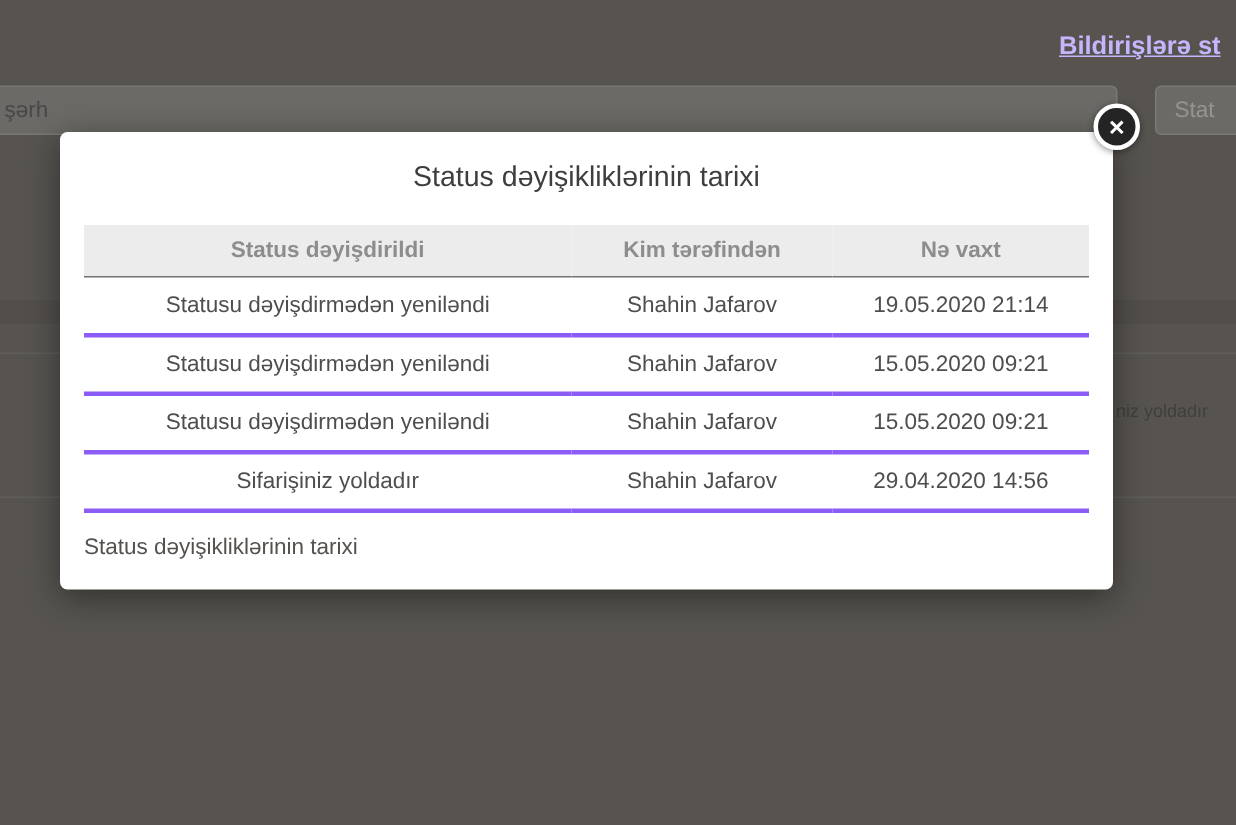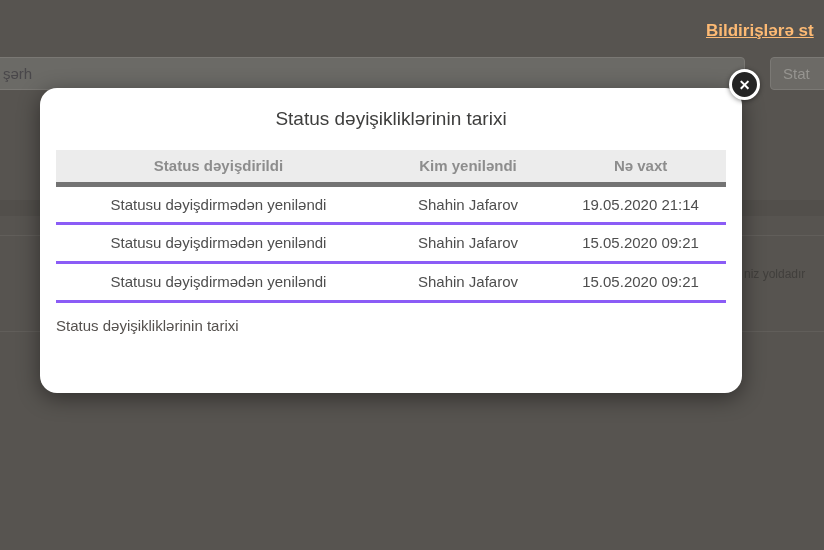"Bildirişlərə st" .bg-link { color: #fdba74 -> #c4b5fd }
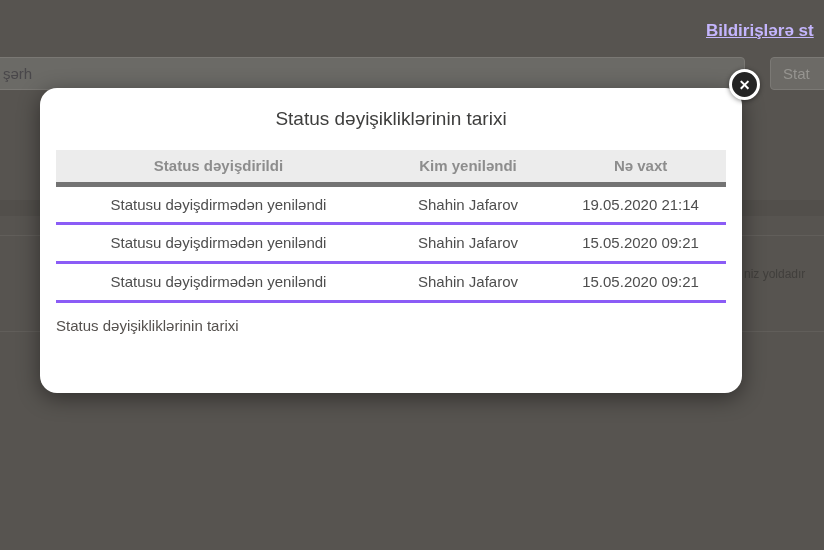"Status dəyişikliklərinin tarixi" .modal { border-radius: 17px -> 5px }
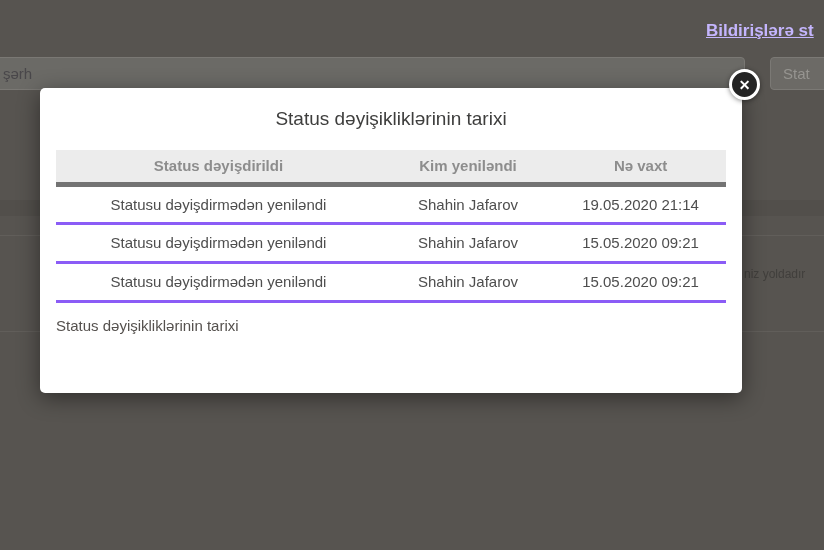"Status dəyişdirildi" .history-table th { border-bottom: 5px solid #737373 -> 1px solid #737373 }
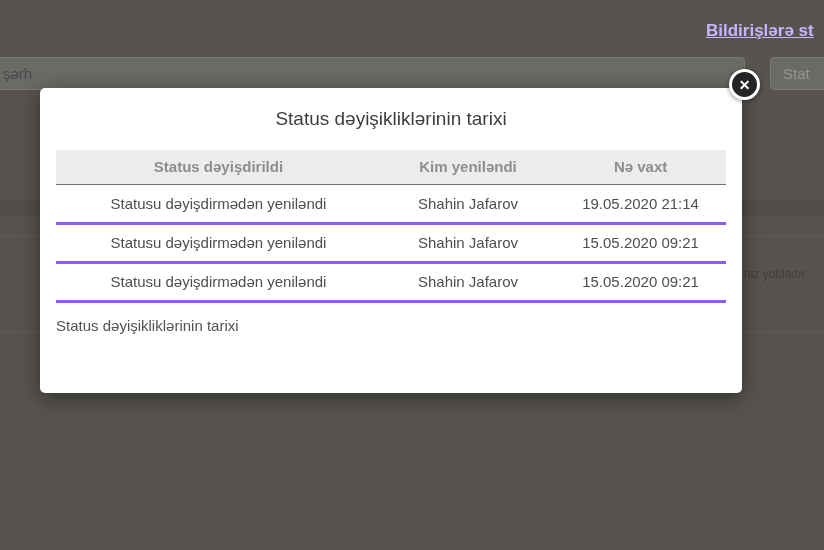"Kim yeniləndi" th { text: yeniləndi -> tərəfindən }
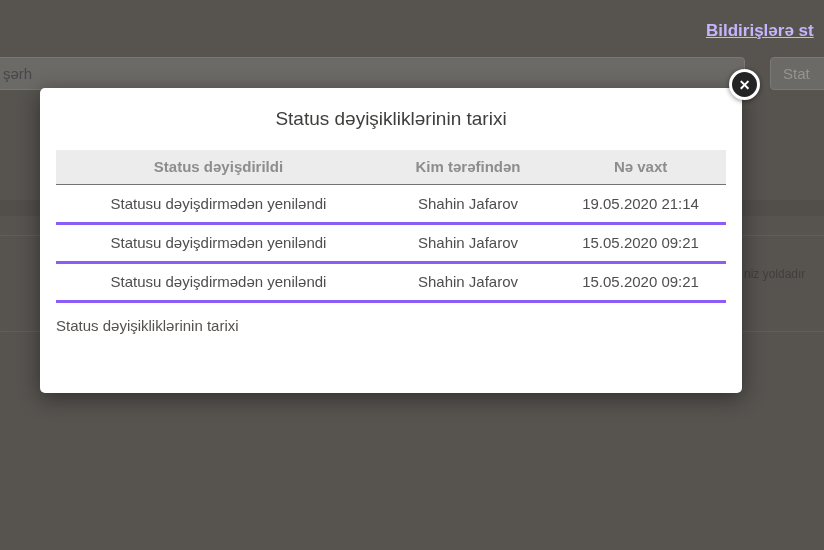"Sifarişiniz yoldadır" tr { html: none -> <tr> <td>Sifarişiniz yoldadır</td> <td>Shahin Jafarov</td> <td>29.04.2020 14:56</td> </tr> }
